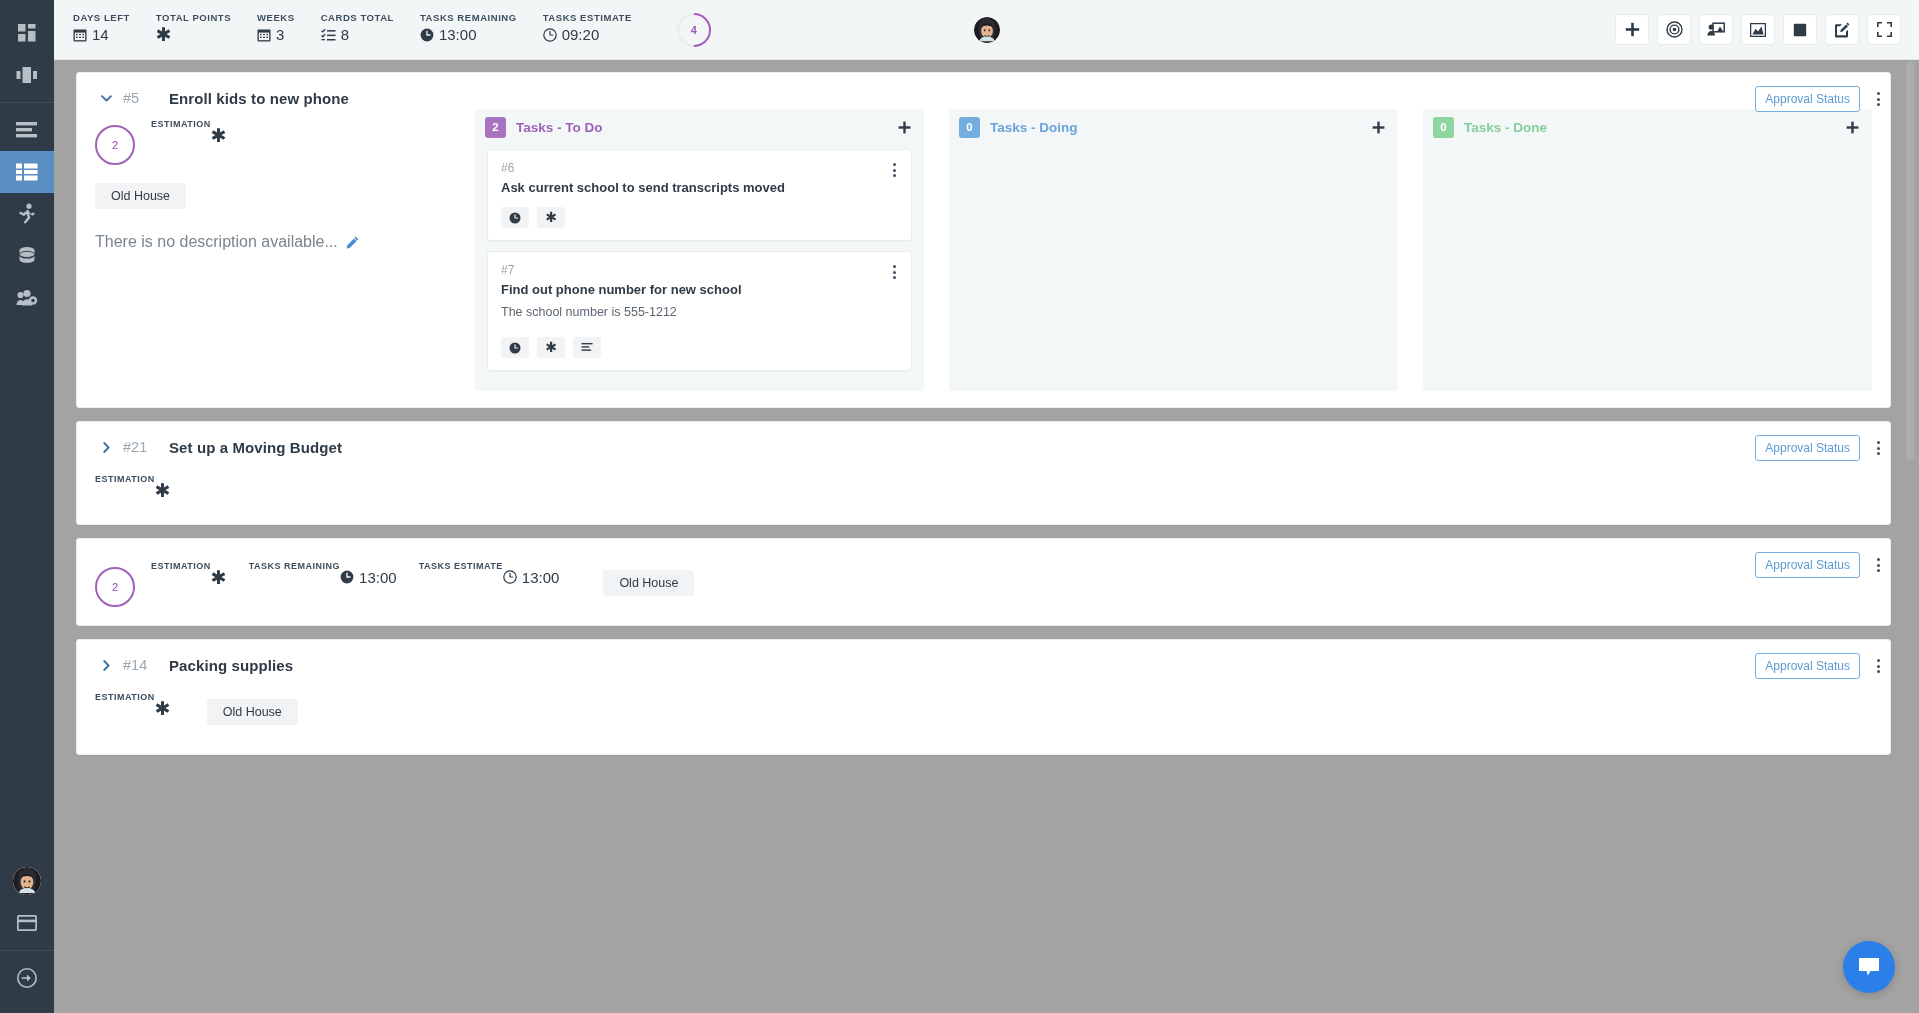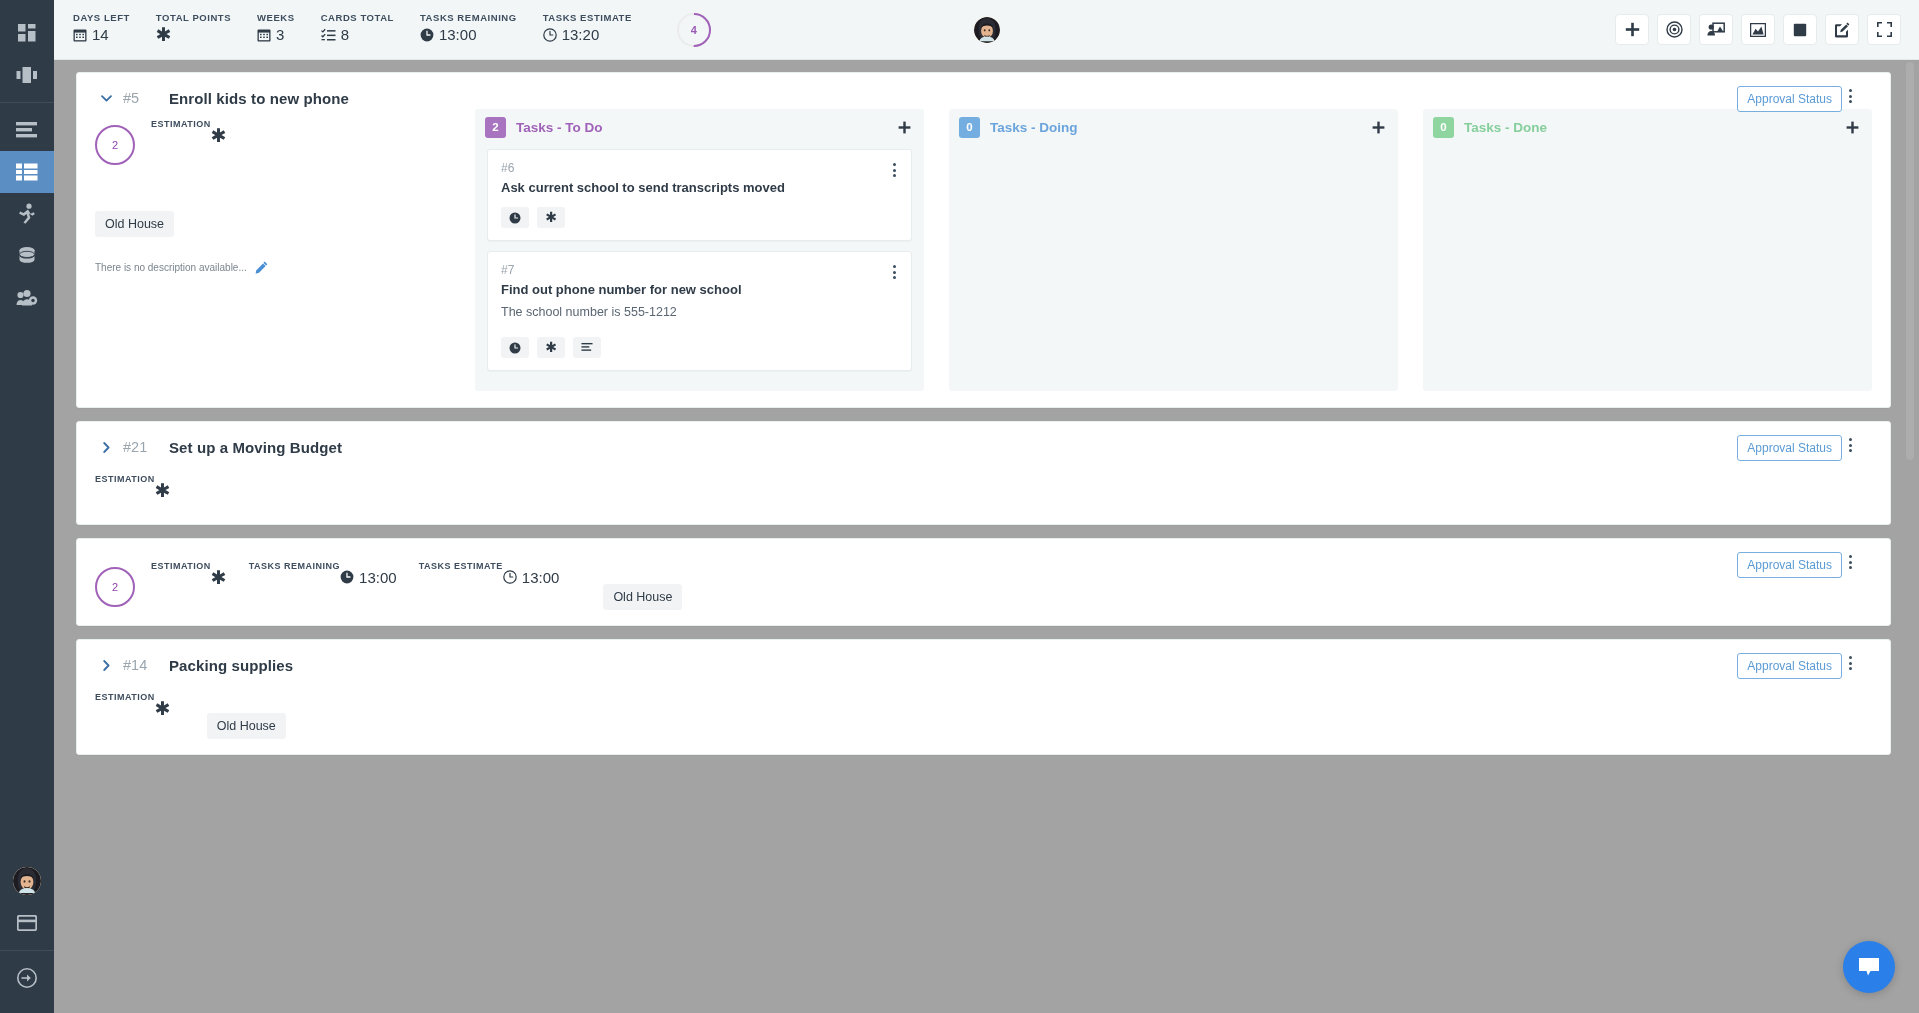"13:20" span { text: 13:20 -> 09:20 }
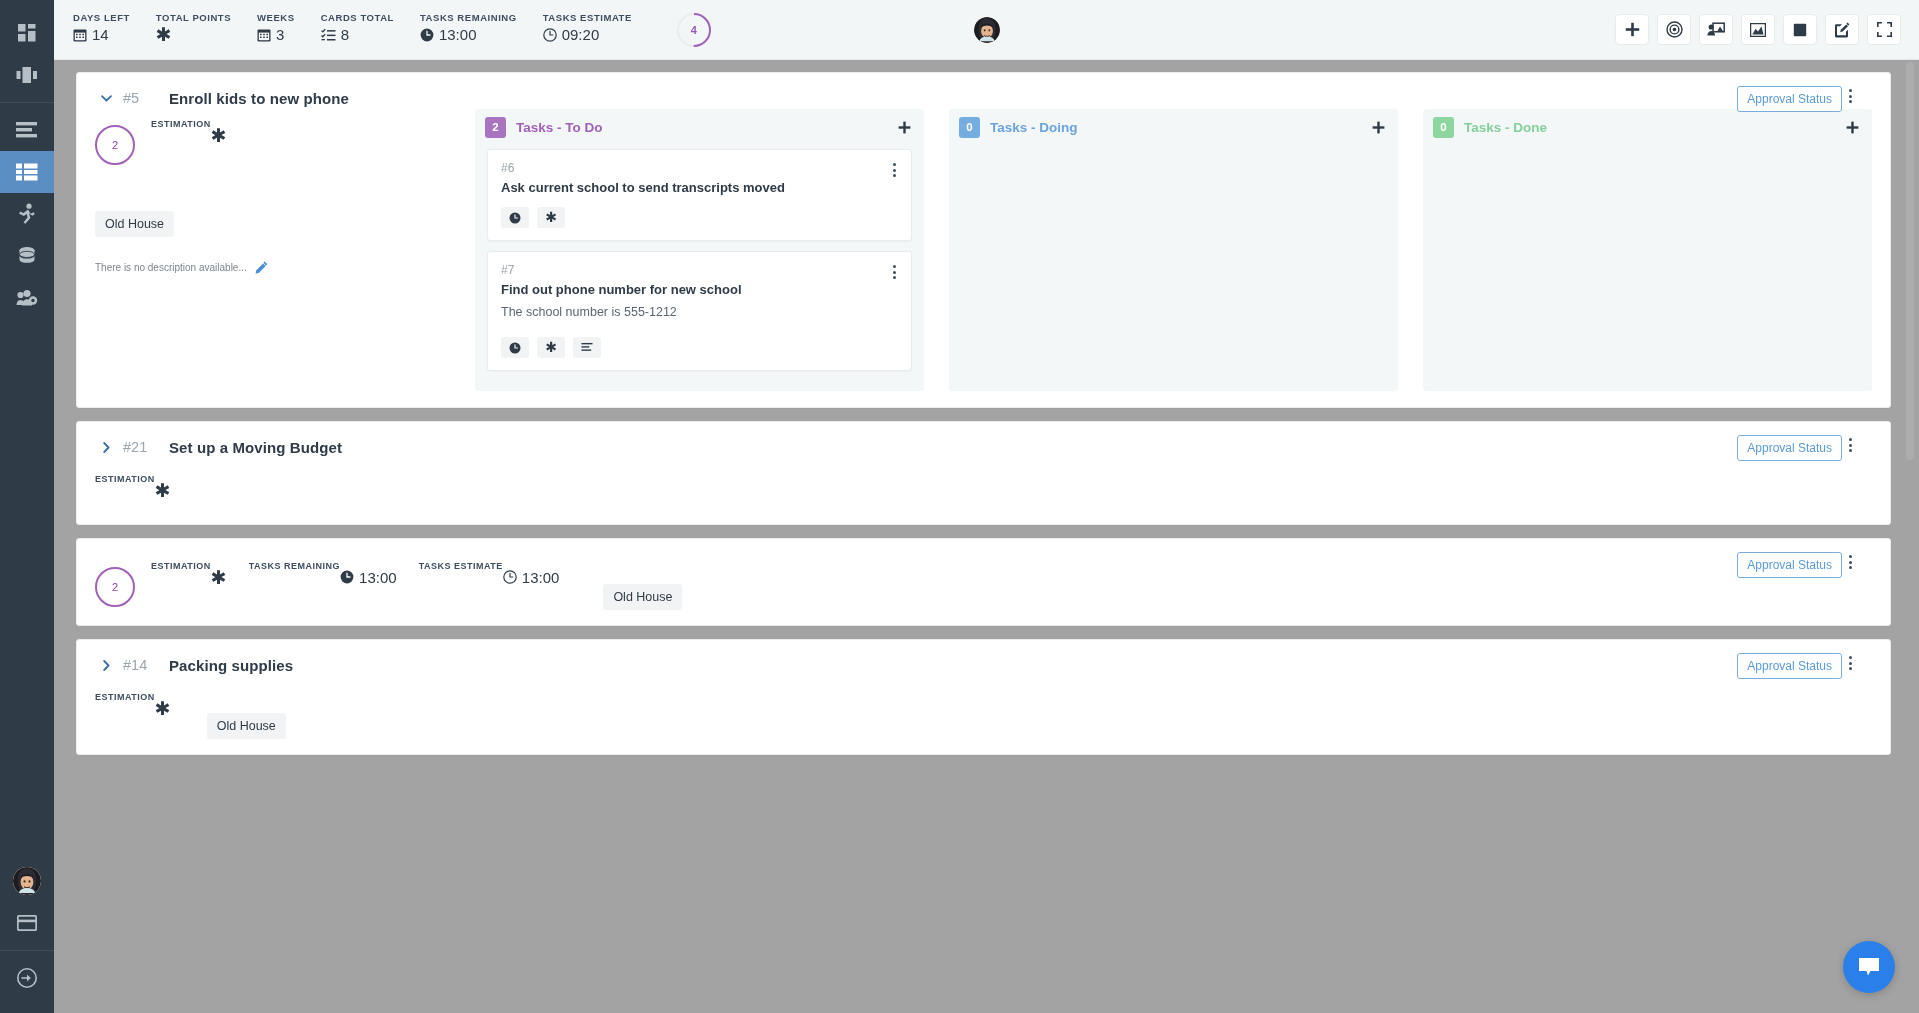"Approval Status" .story-actions { align-items: none -> center; gap: 0 -> 10px; right: 32px -> 4px }
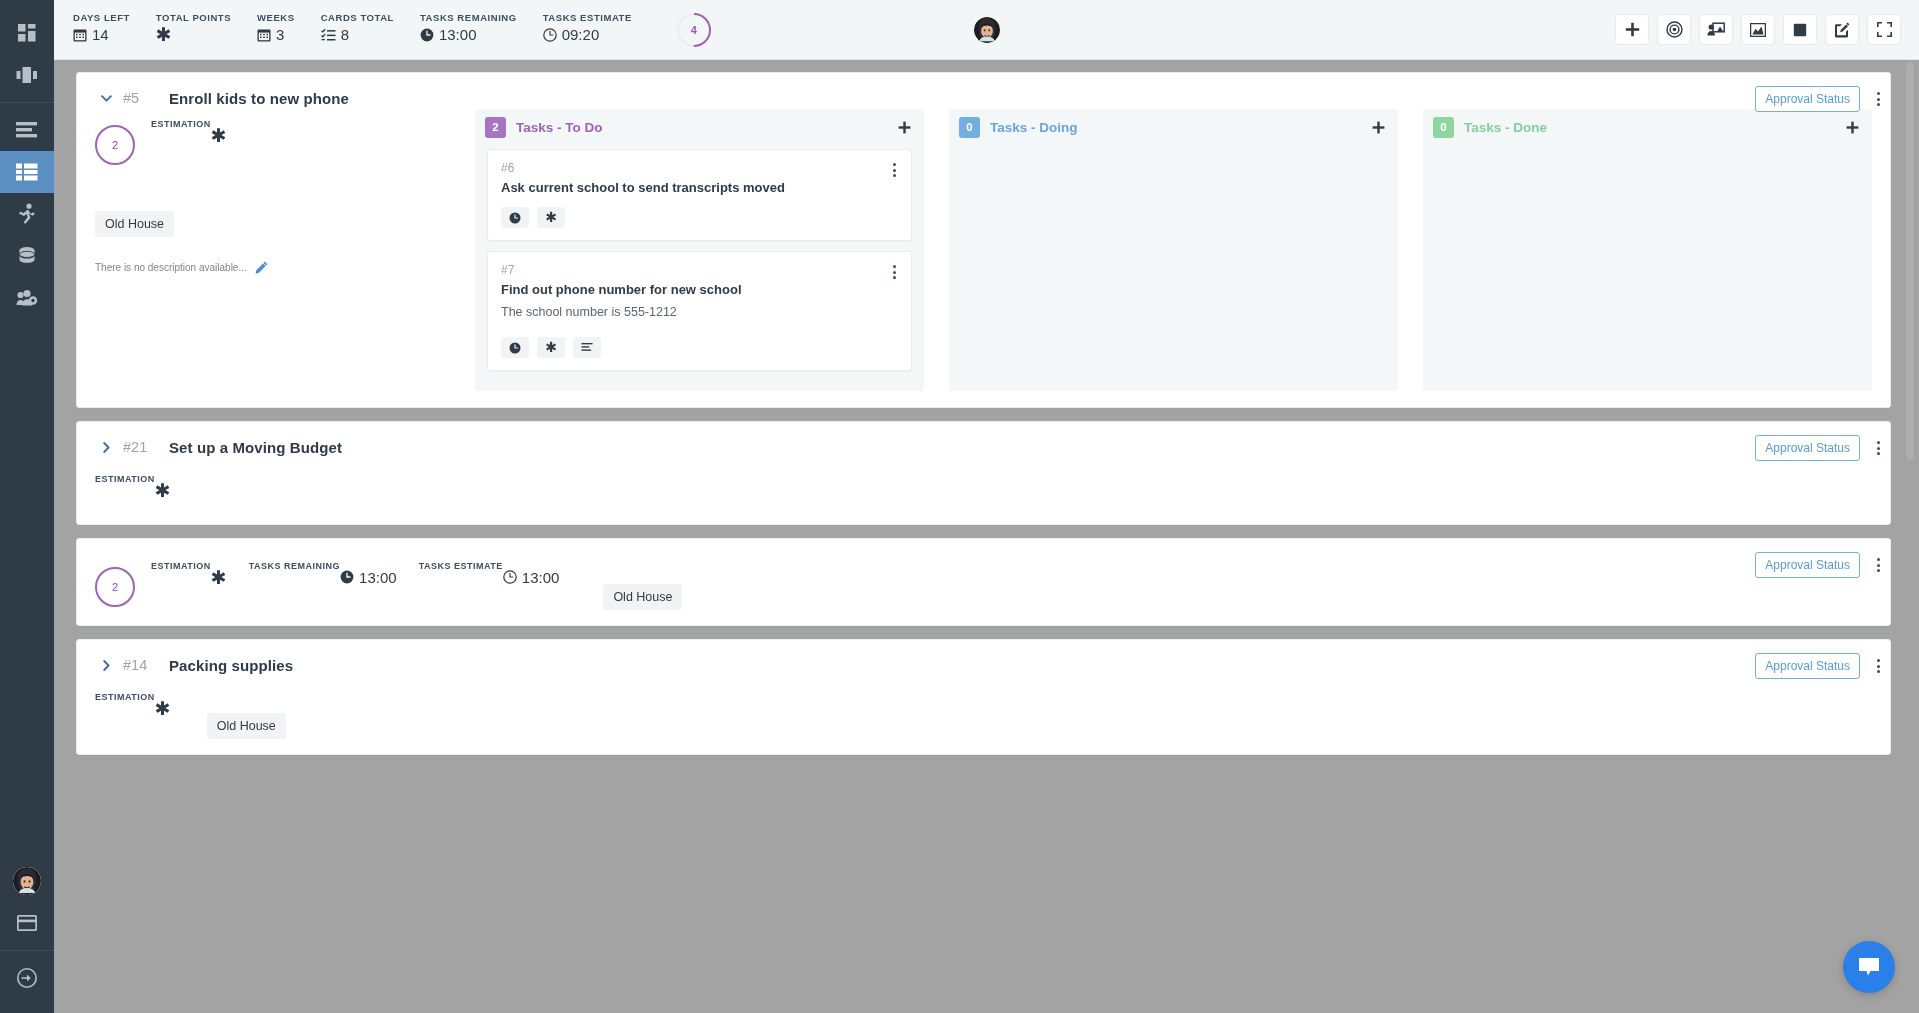"Old House" .tag { margin-top: 28px -> none; padding: 6px 10px -> 6px 16px }
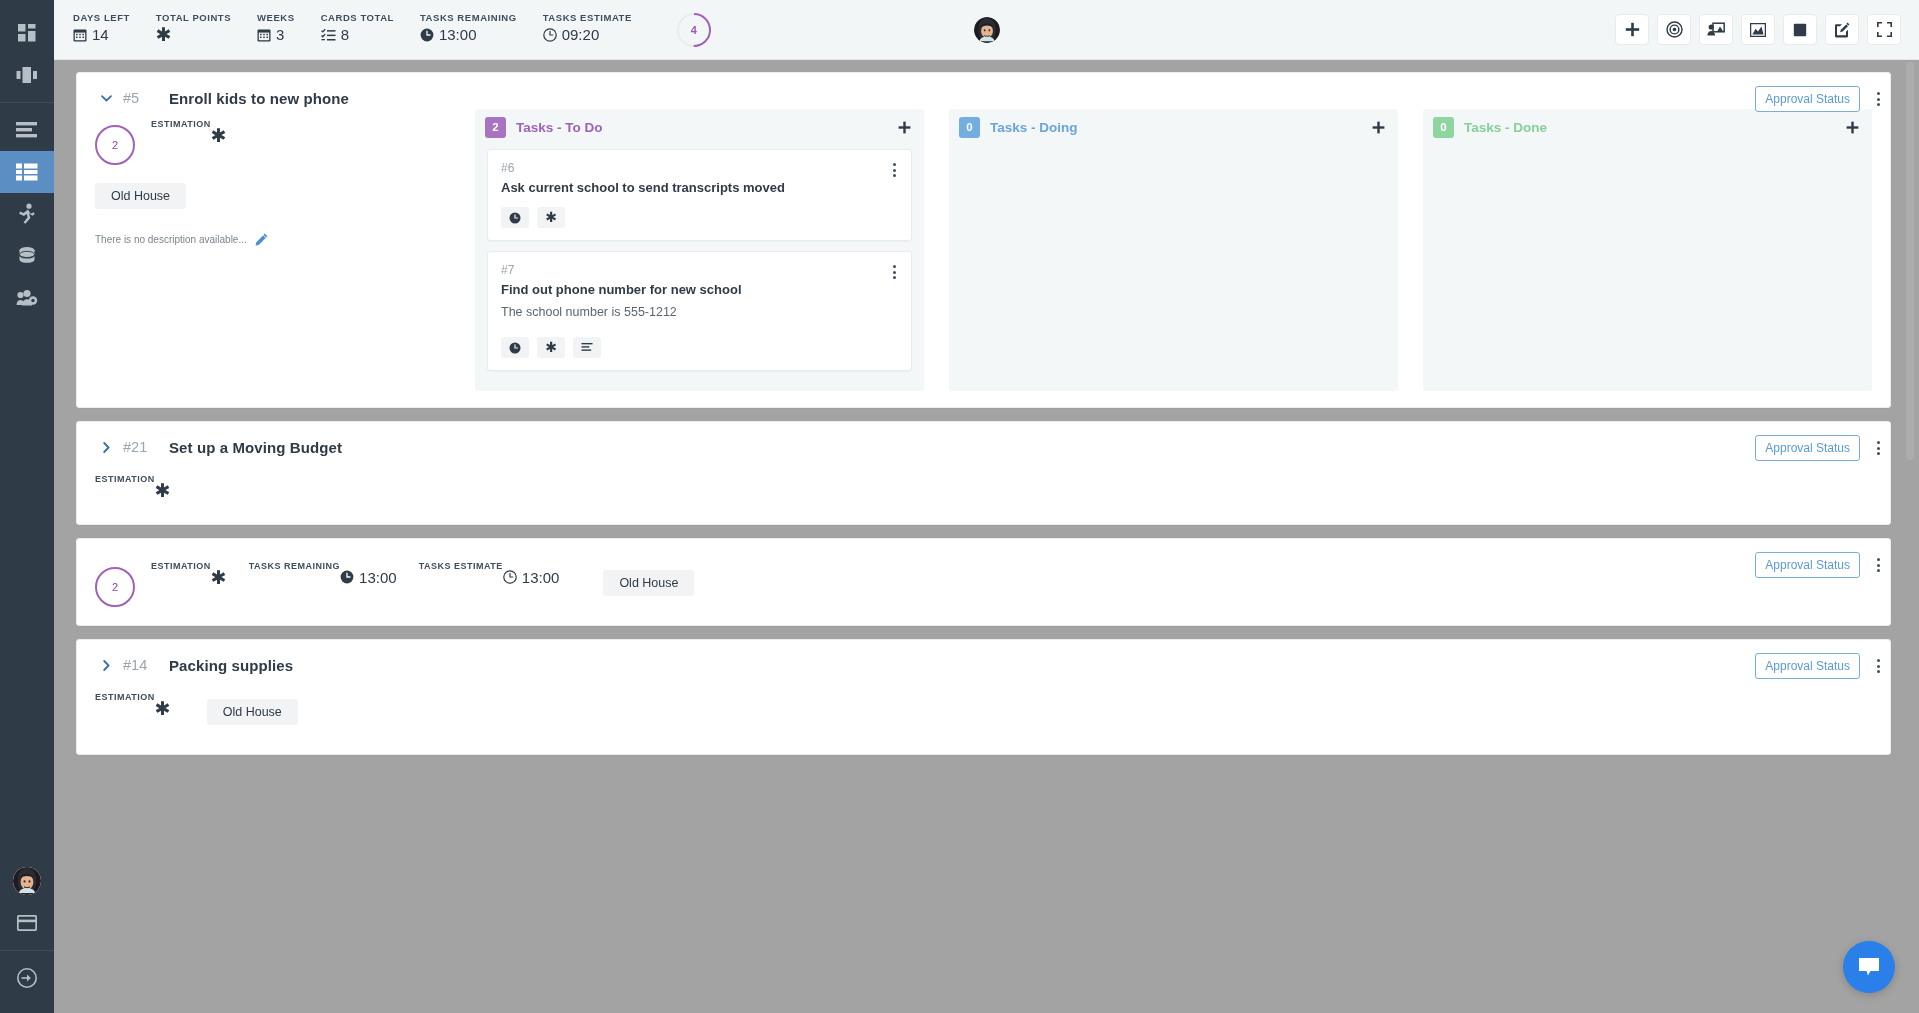"There is no description available..." .desc { font-size: 10px -> 16px }
